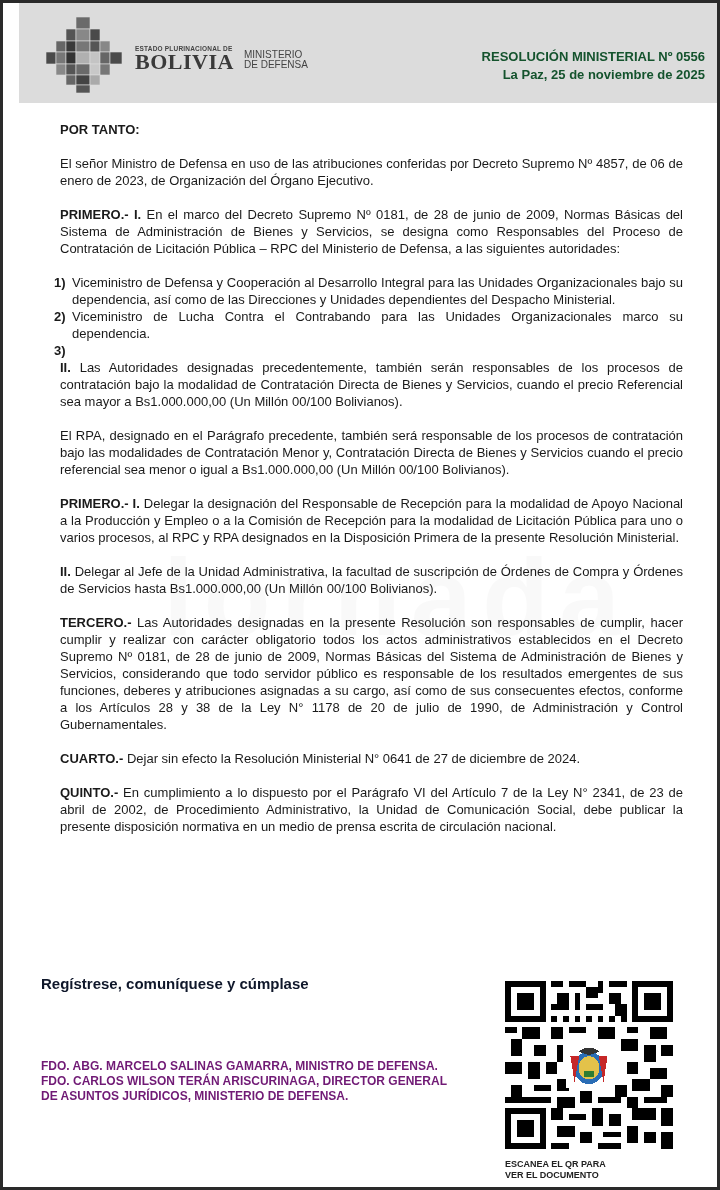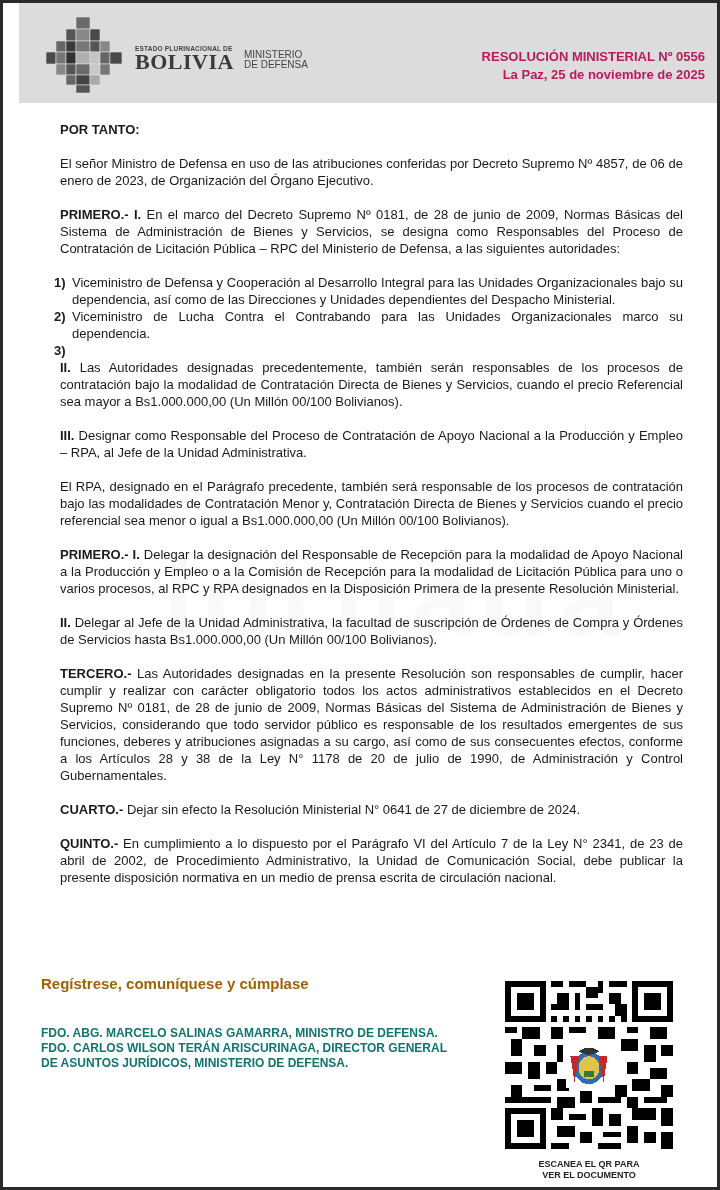"RESOLUCIÓN MINISTERIAL Nº 0556" .res-title { color: #be185d -> #14532d }
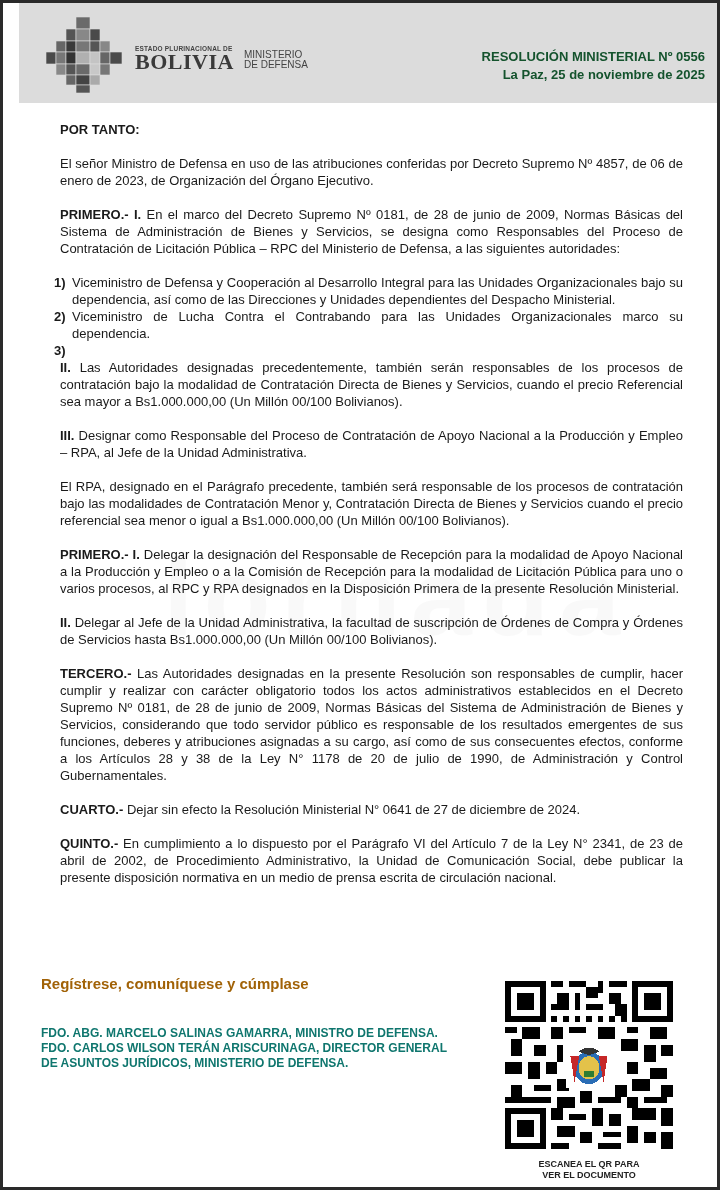"III. Designar como Responsable del" div.p { html: <div><span>III.</span><span> Designar como Responsable del Proceso de Contratación de Apoyo Nacional a la Producción y Empleo – RPA, al Jefe de la Unidad Administrativa.</span></div> -> none }
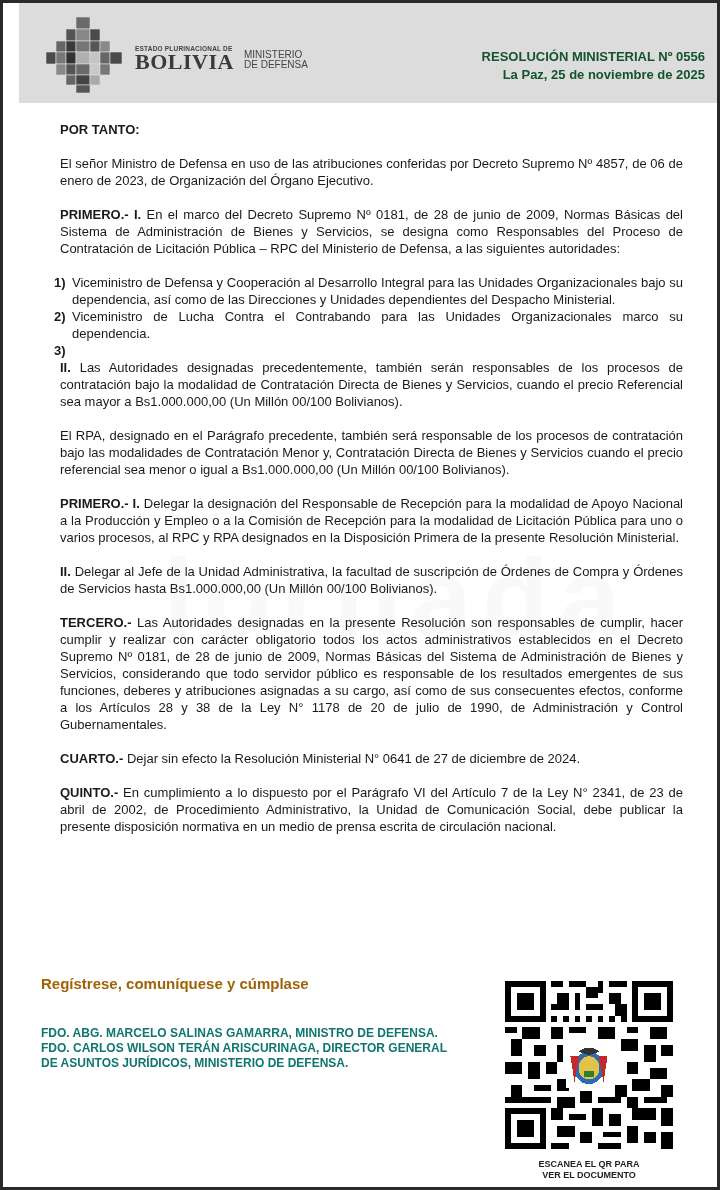"Regístrese, comuníquese y cúmplase" .closing { color: #a16207 -> #0f172a }
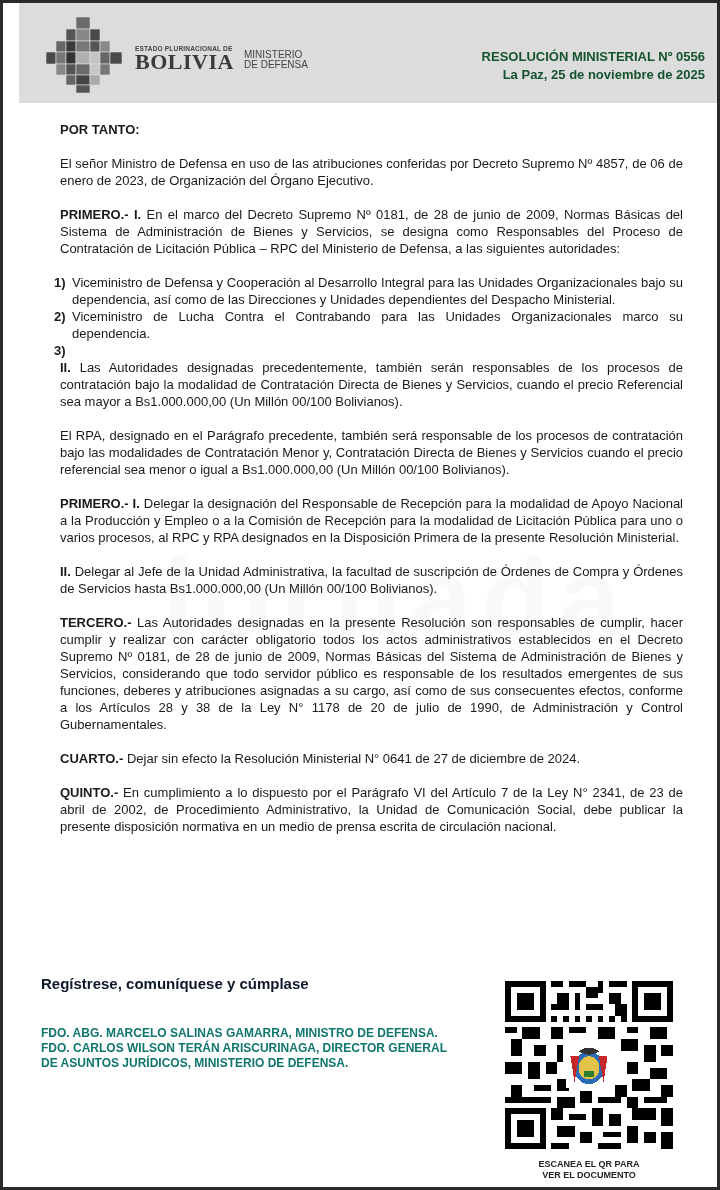"FDO. ABG. MARCELO SALINAS GAMARRA," .signatures { color: #0f766e -> #701a75; top: 1023px -> 1056px }
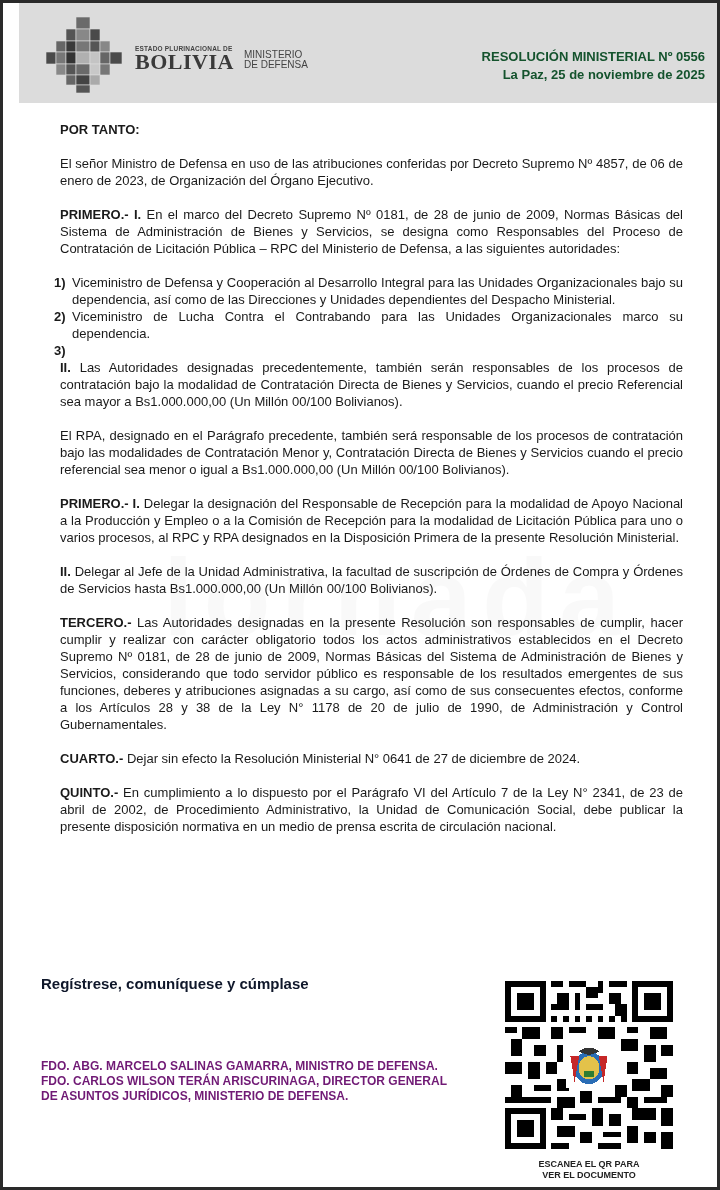"ESCANEA EL QR PARA" .qr-caption { text-align: center -> none }
